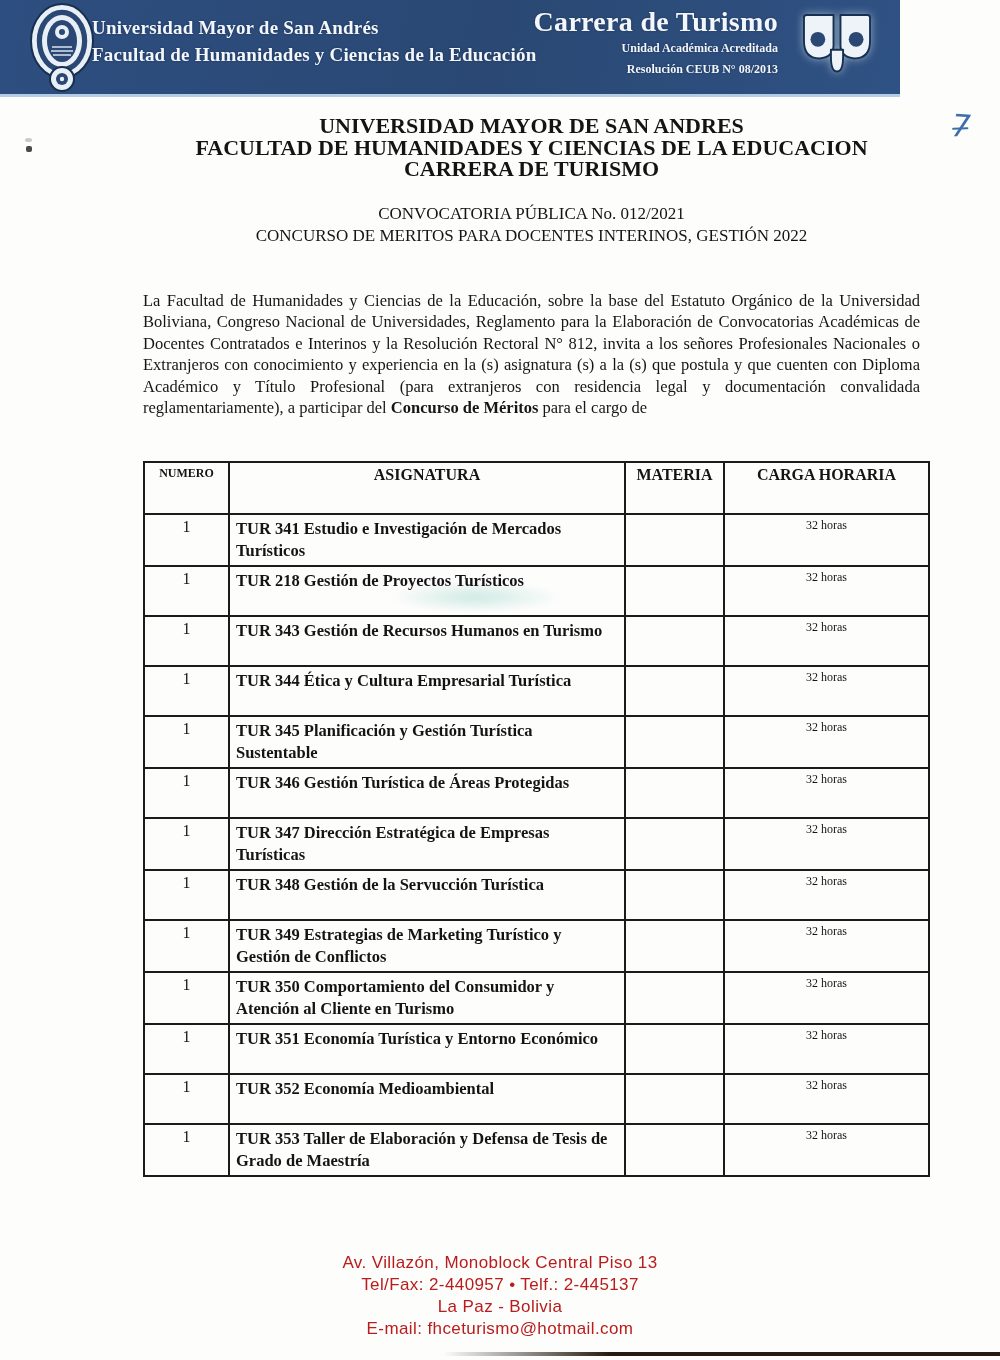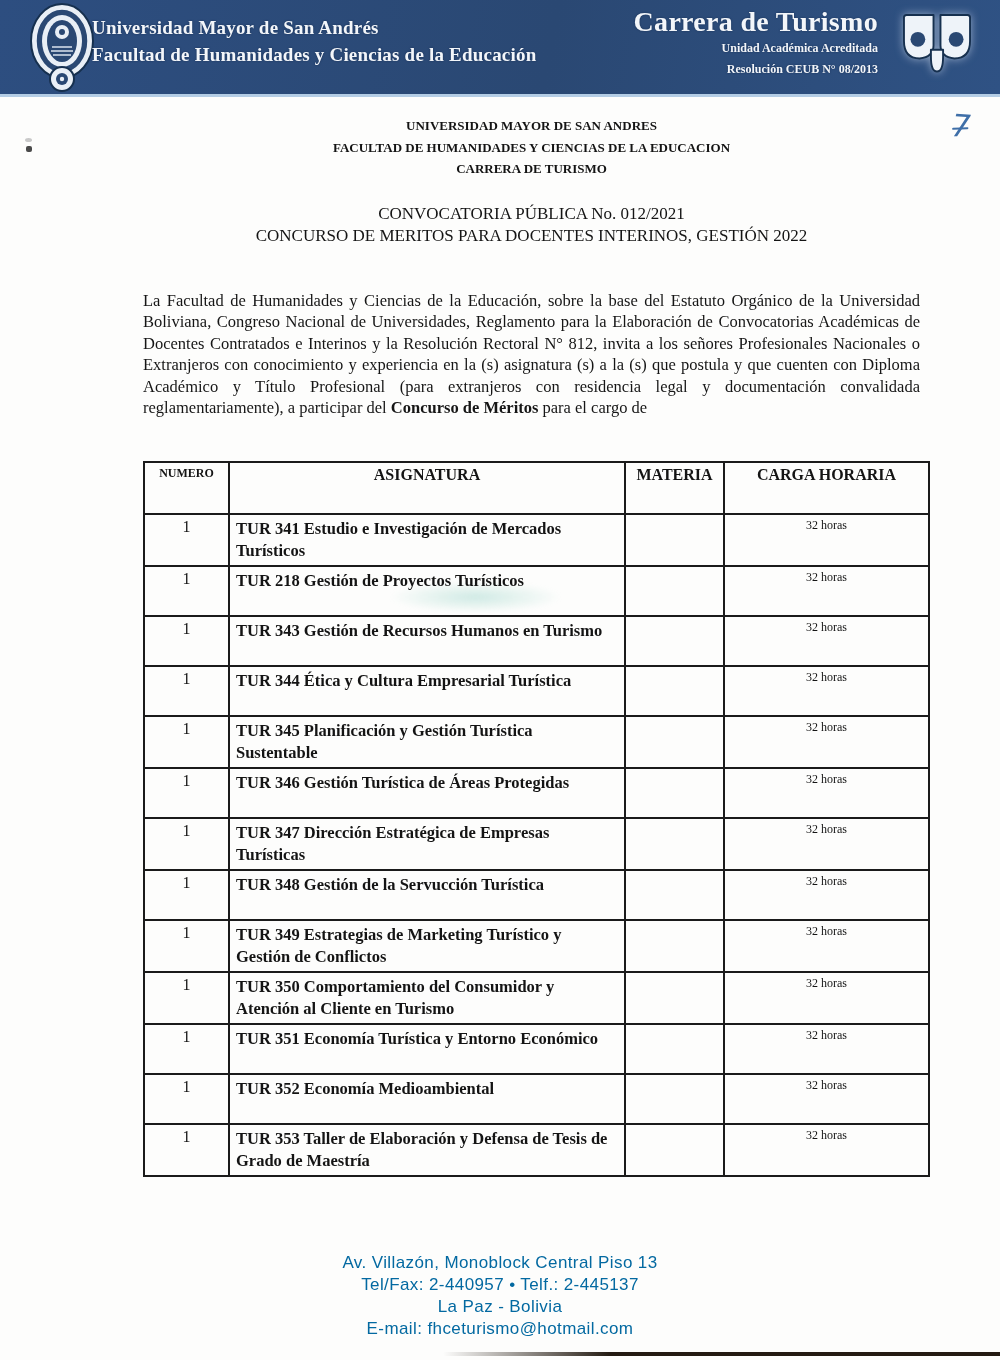"Universidad Mayor de San Andrés" .banner { width: 1000px -> 900px }
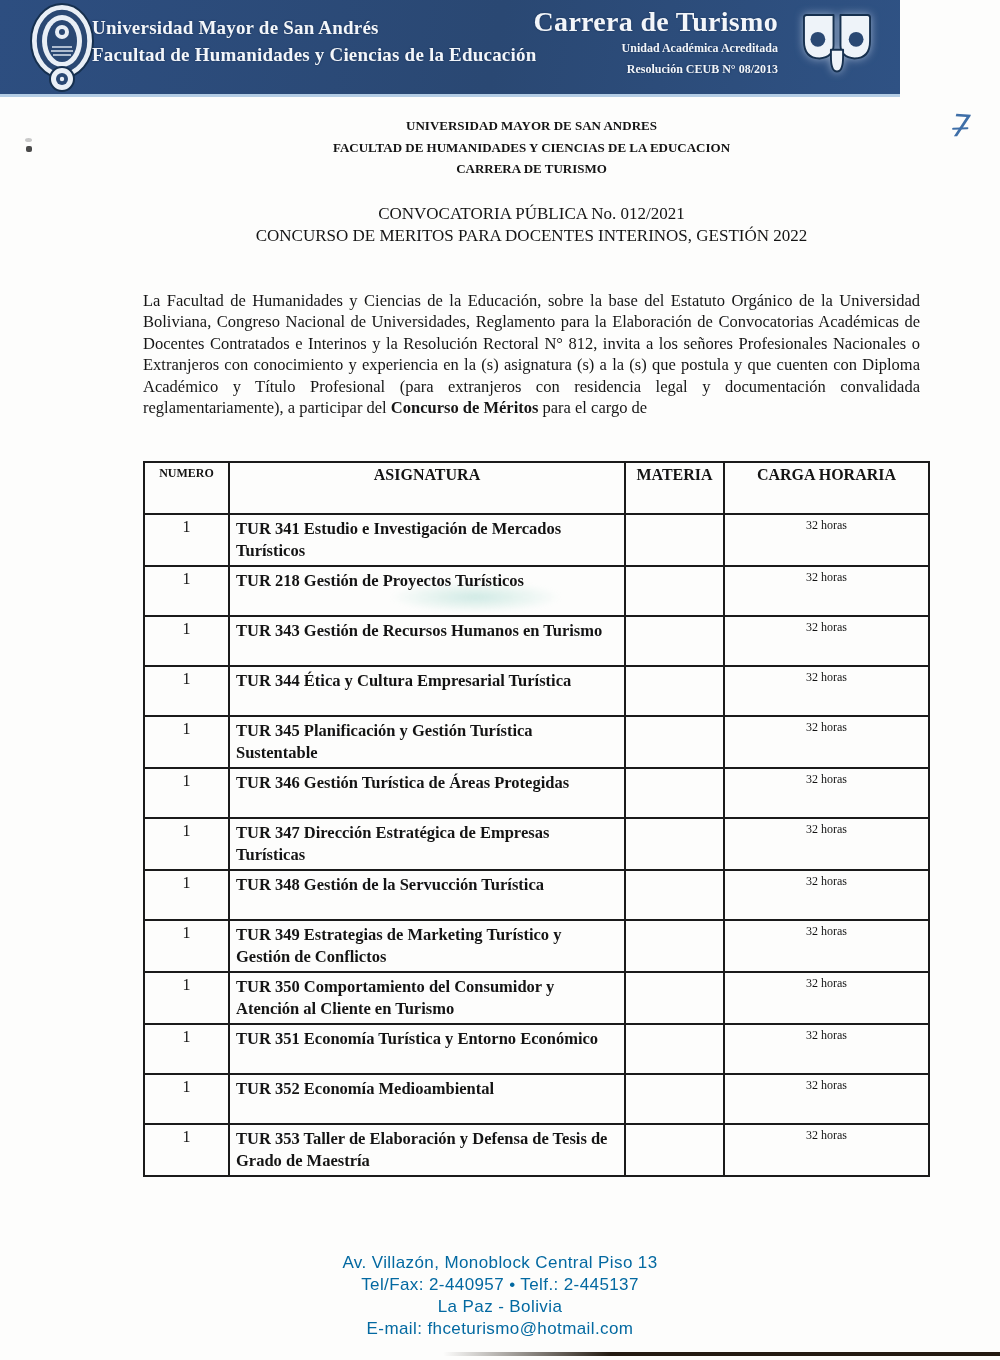"UNIVERSIDAD MAYOR DE SAN ANDRES" .doc-title { font-size: 13px -> 22px }
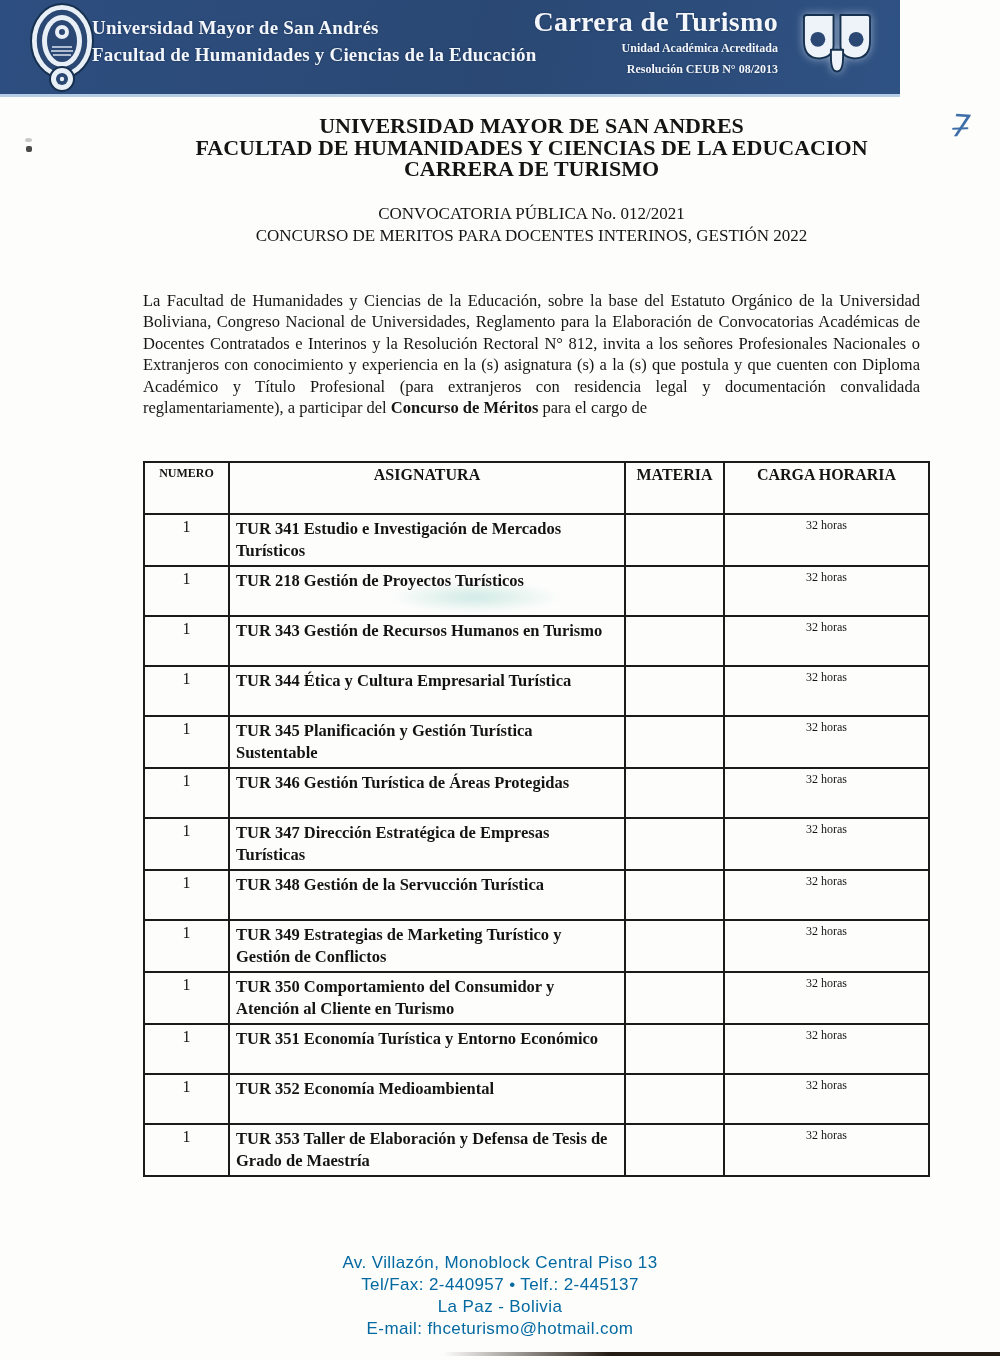"Av. Villazón, Monoblock Central Piso" .footer { color: #0369a1 -> #b91c1c }
